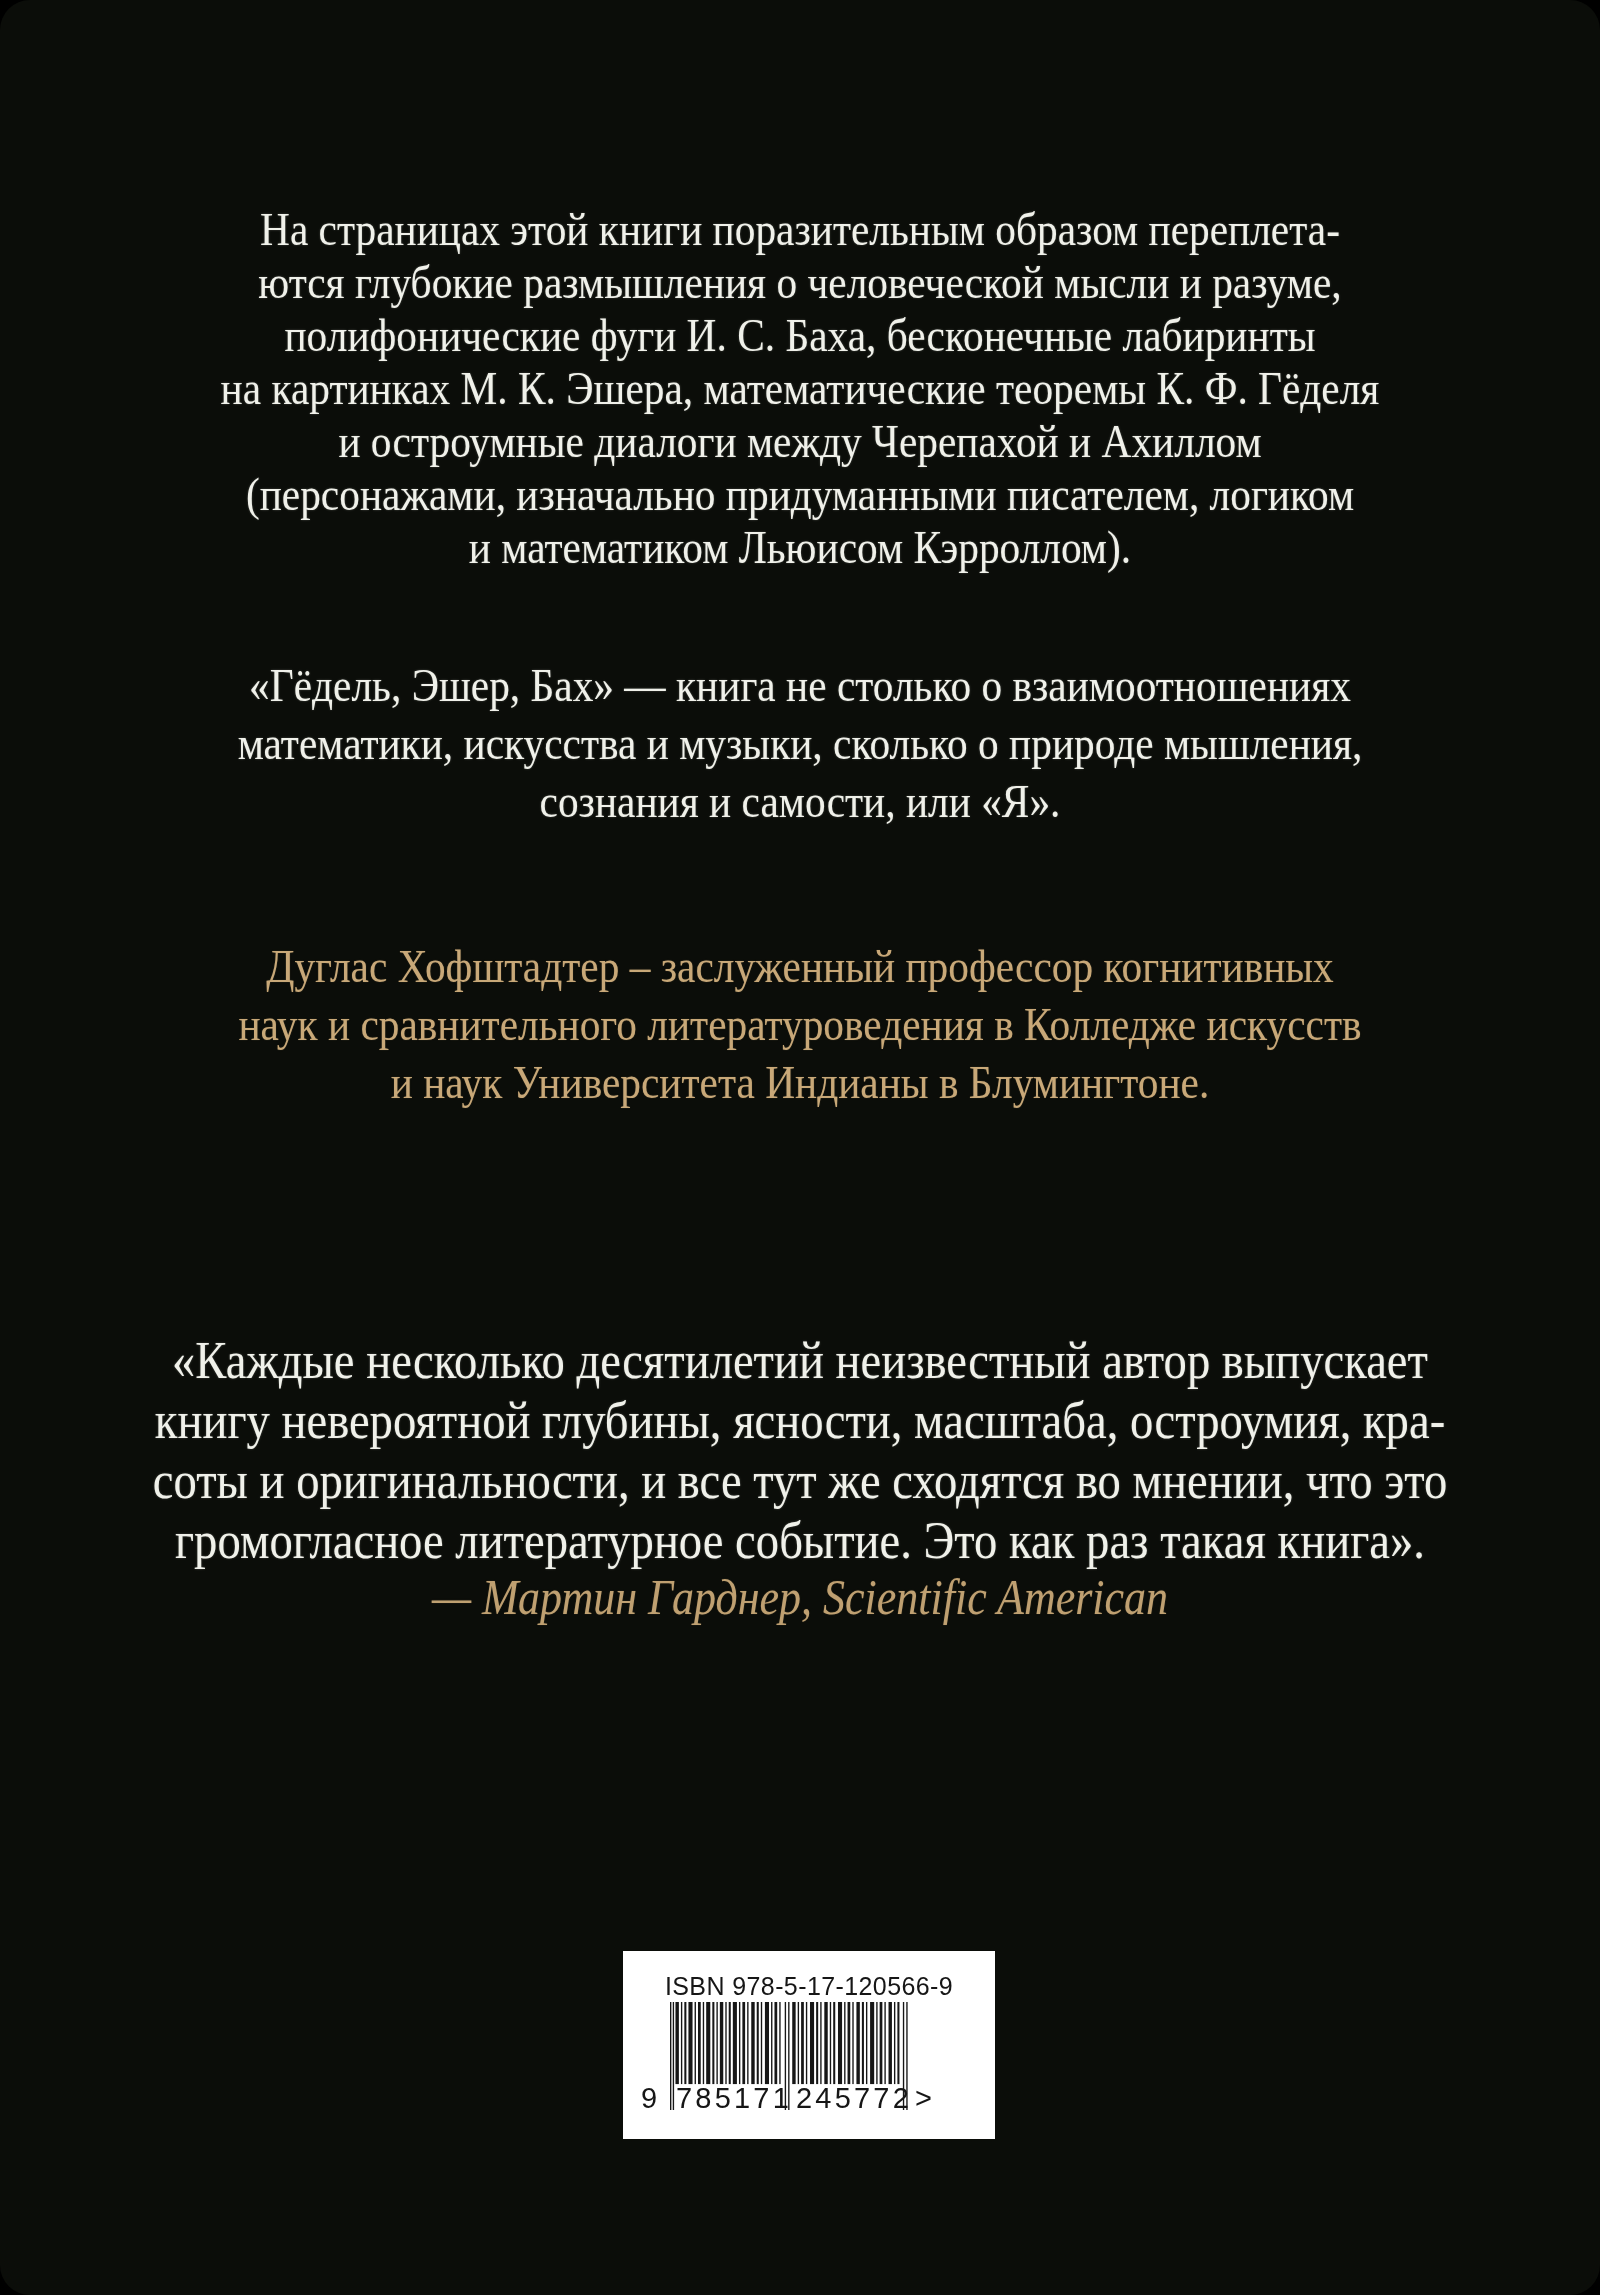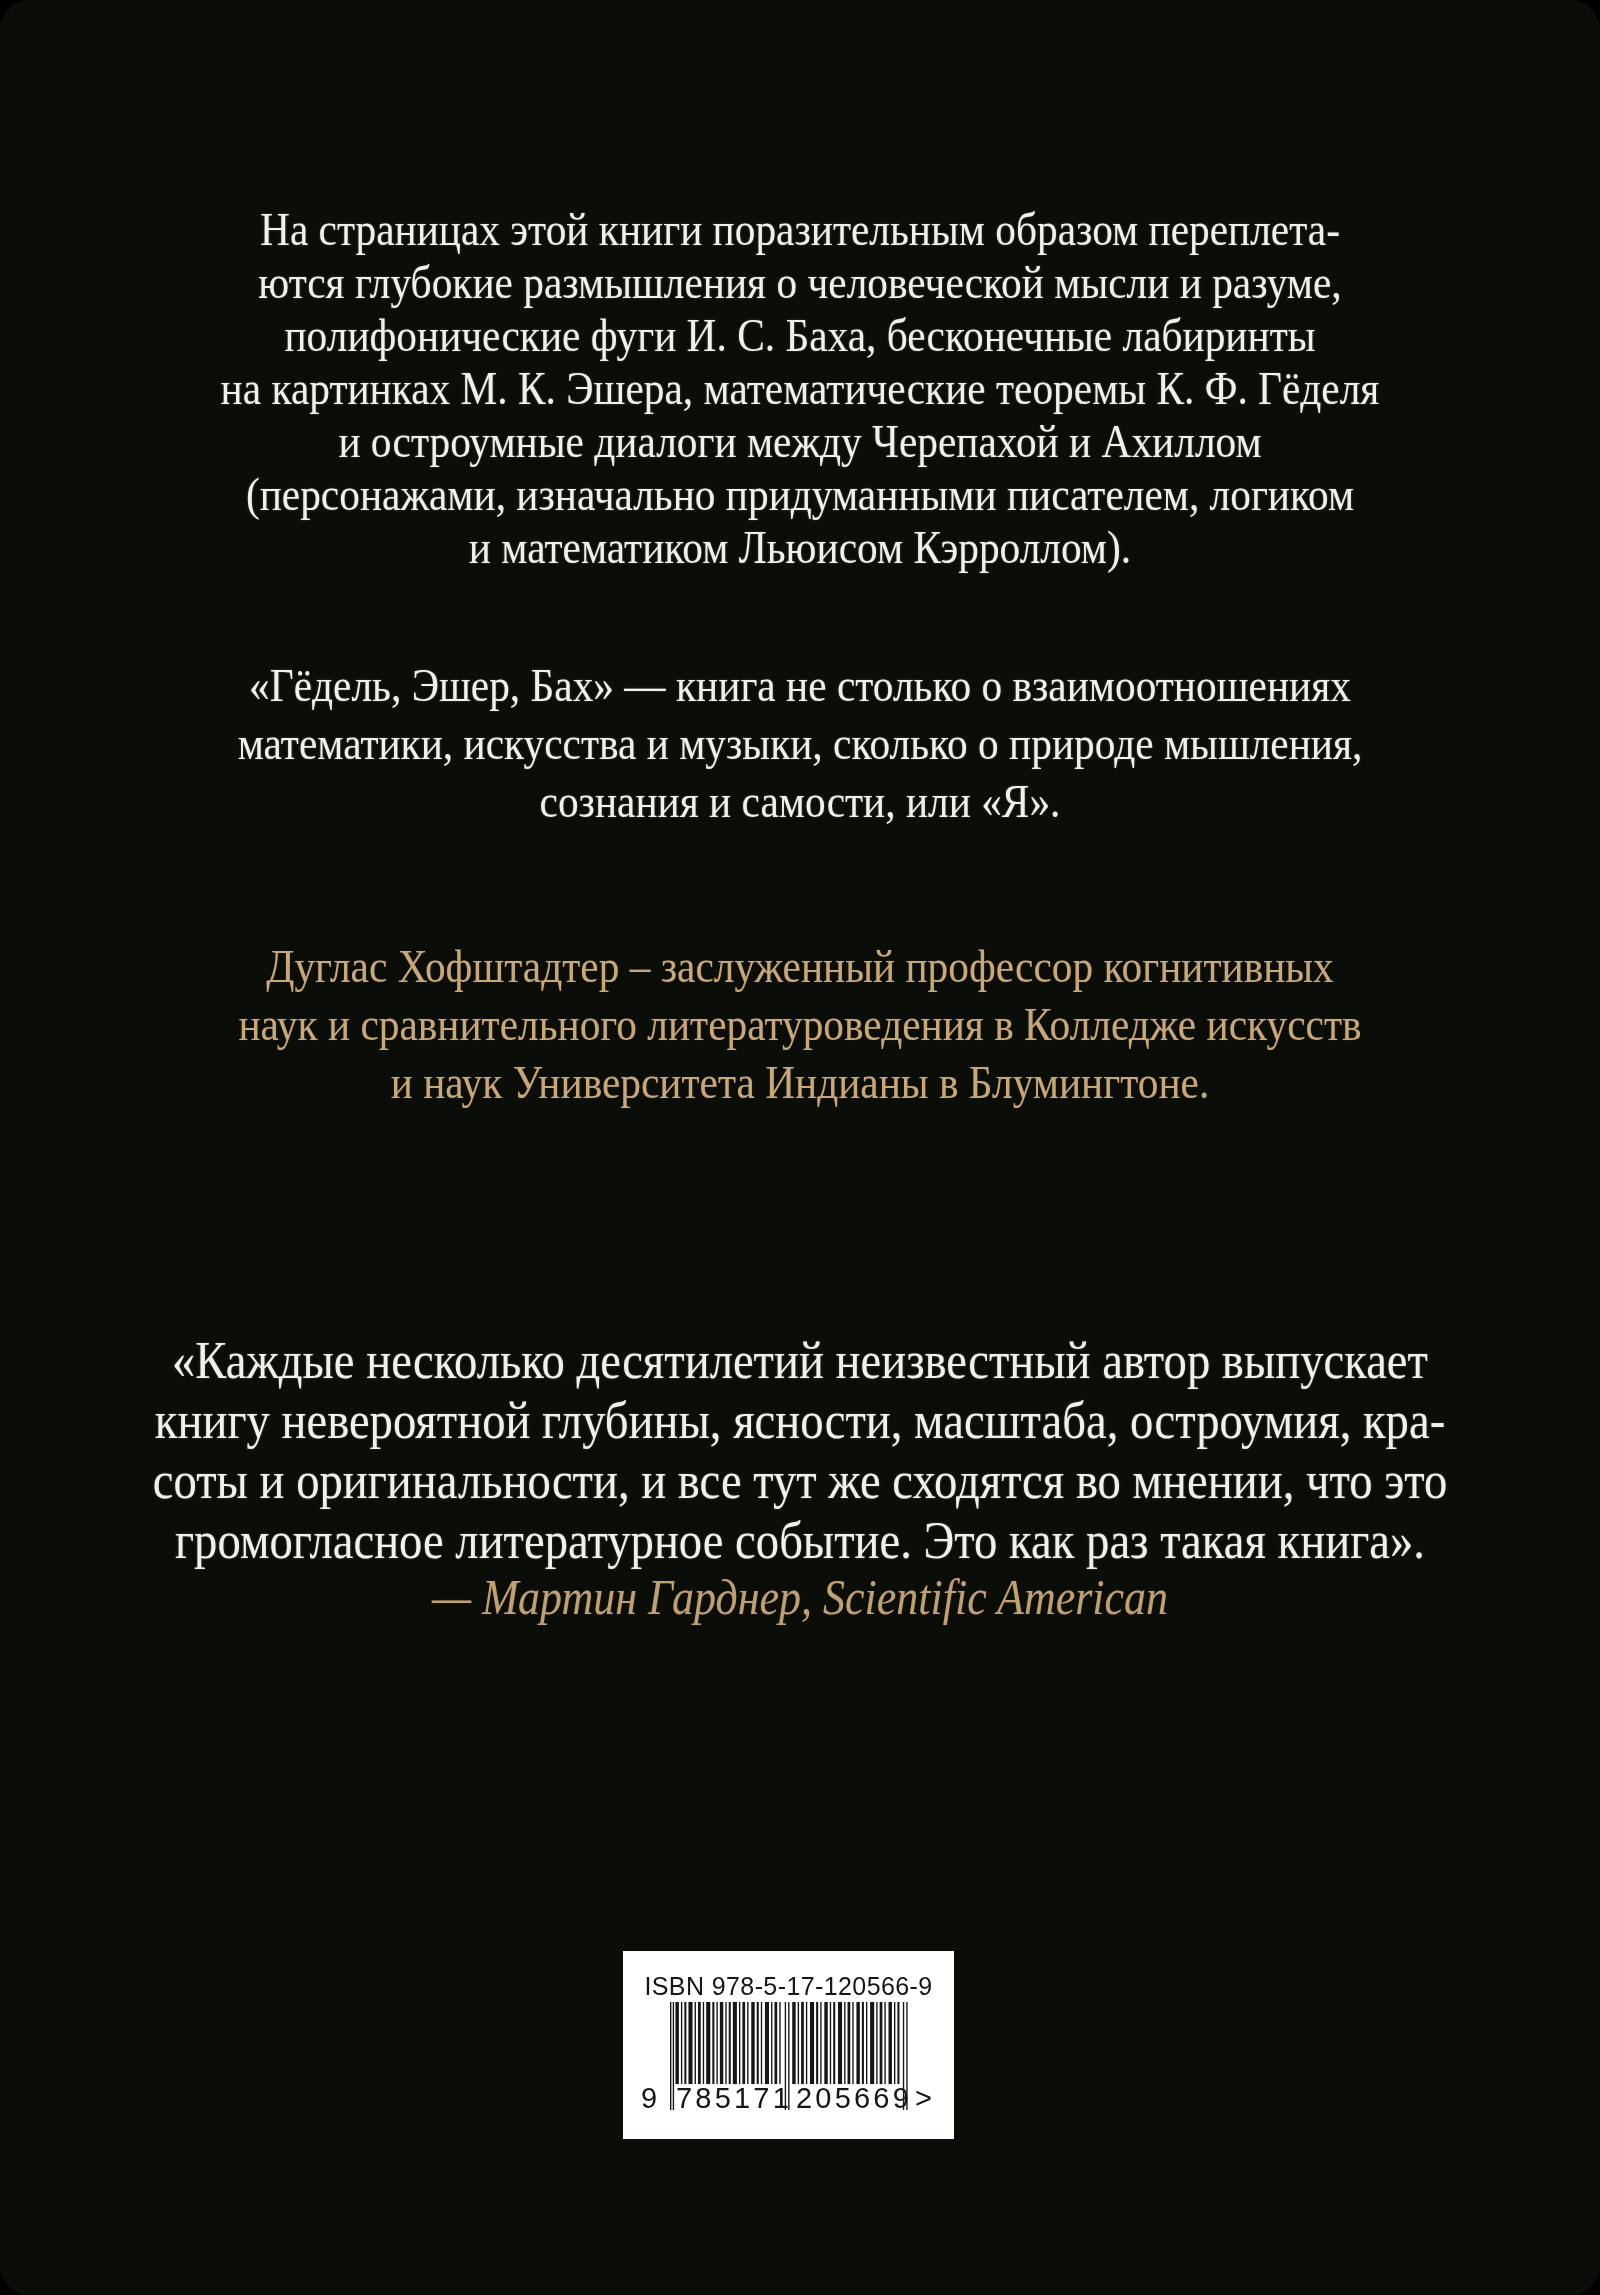"ISBN 978-5-17-120566-9" .barcode-box { width: 331px -> 372px }
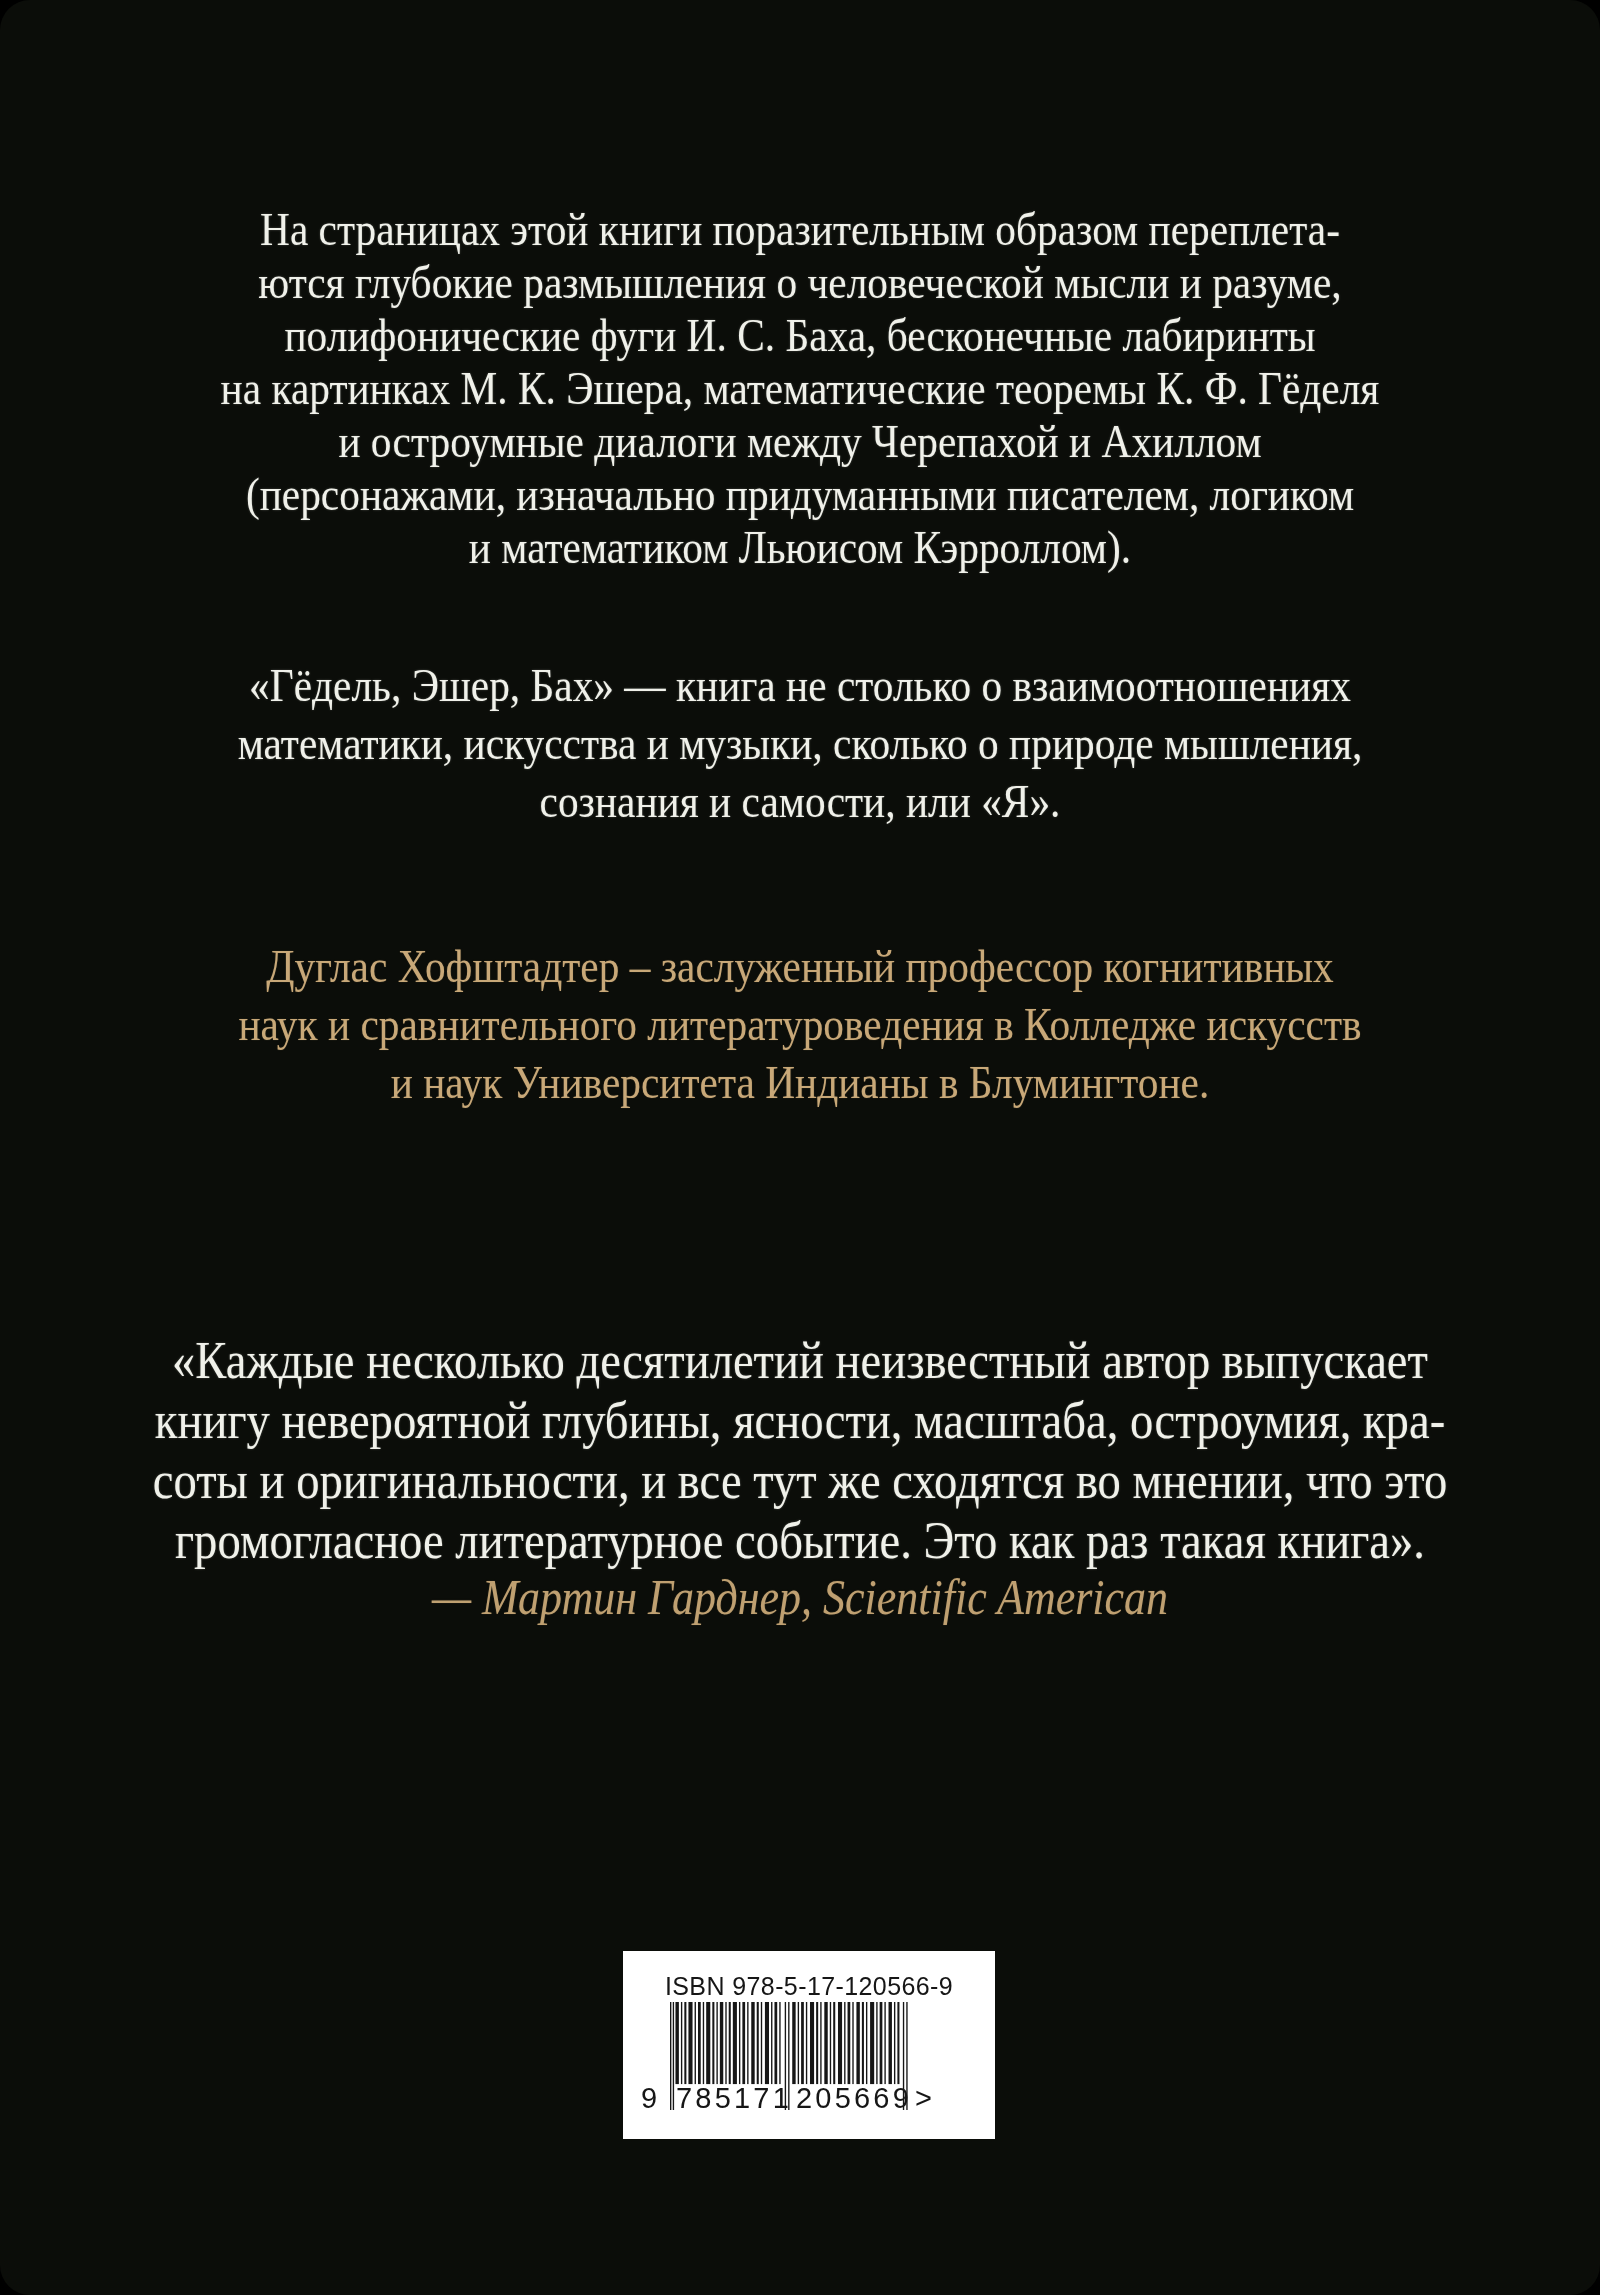"205669" span.digits-group-2 { text: 205669 -> 245772 }
